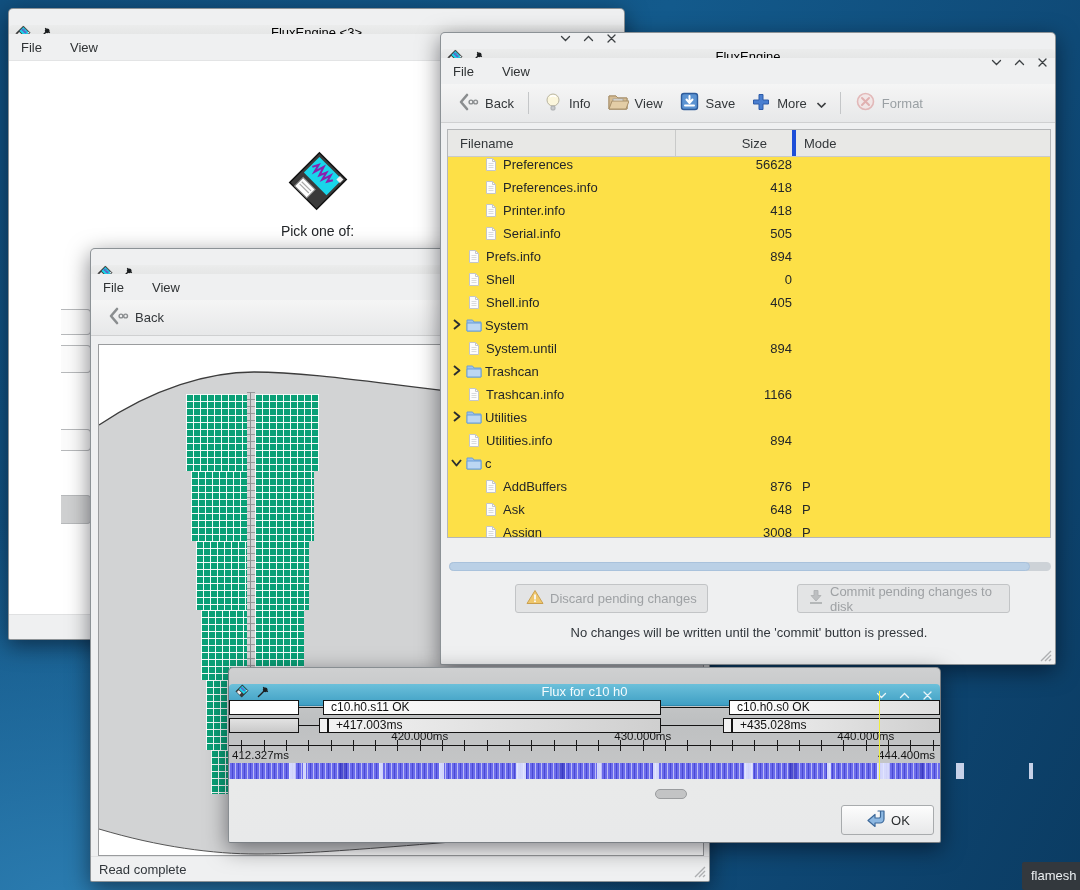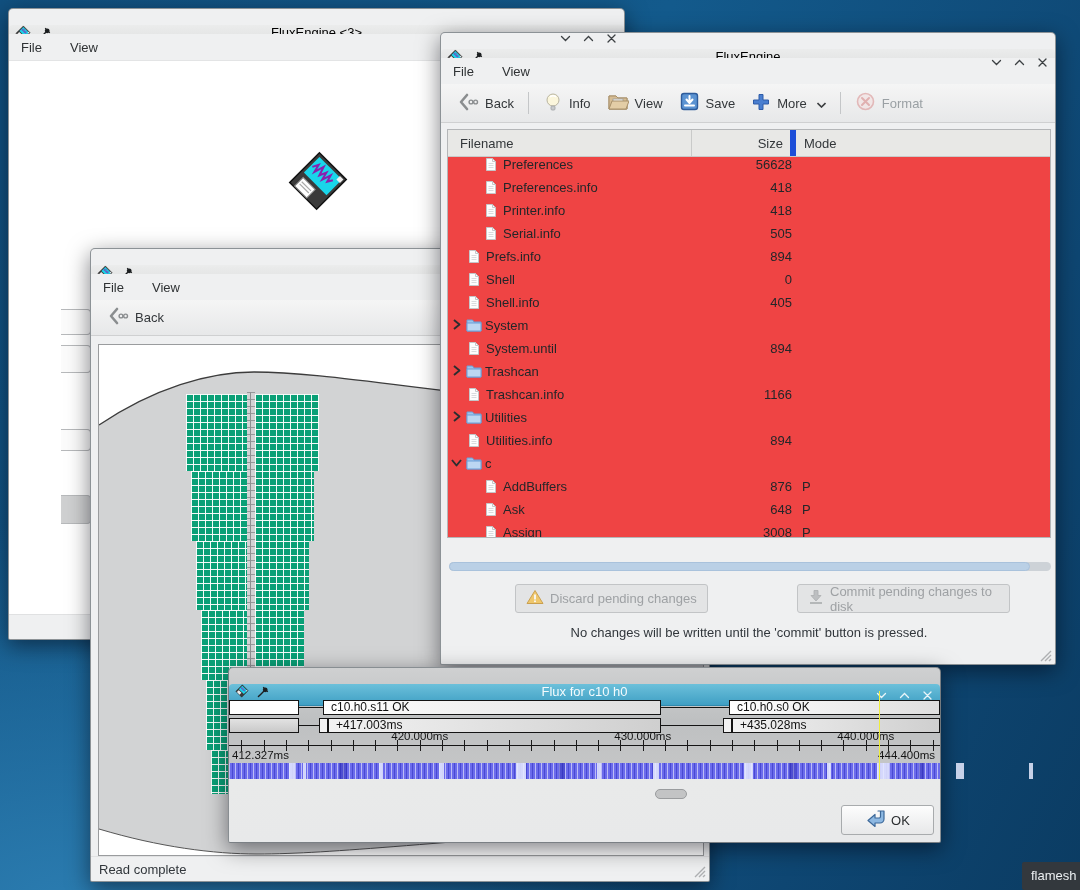"Filename" .file-table { background: #ef4444 -> #fde047 }
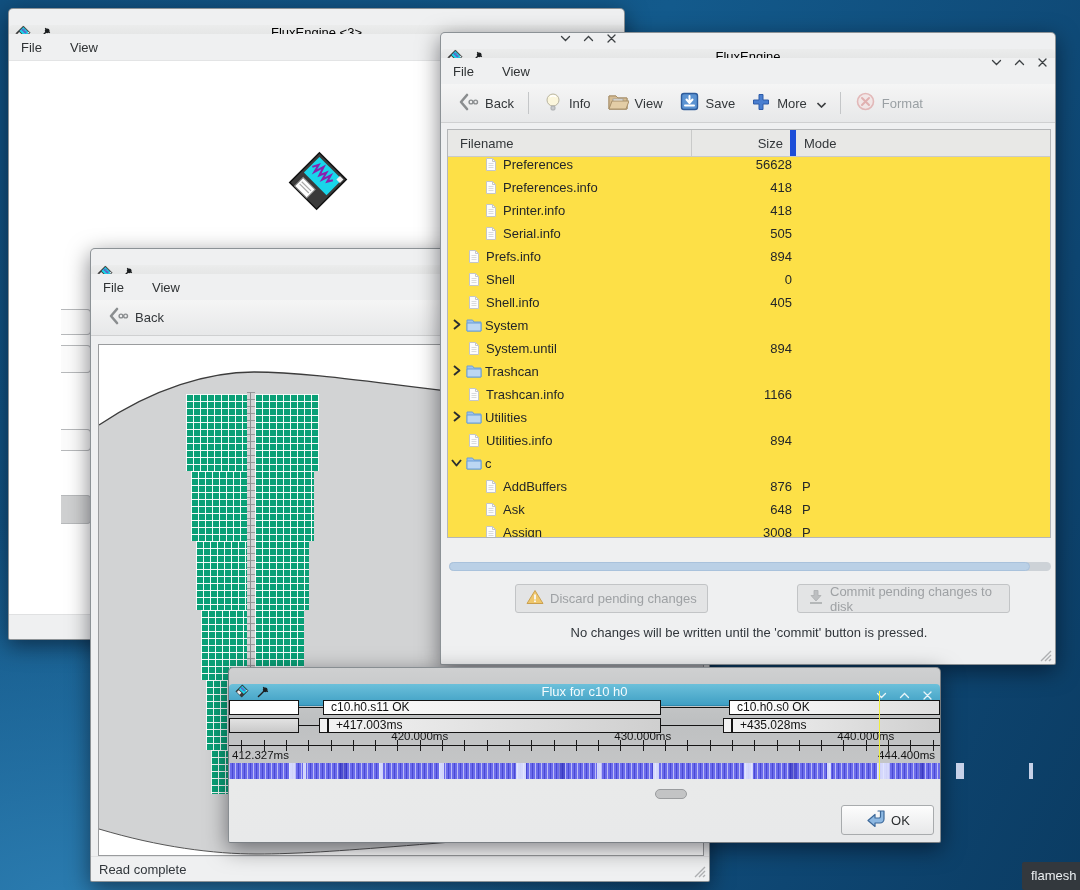"Size" .ft-h-size { border-right: 6px solid #1d4ed8 -> 4px solid #1d4ed8; padding-right: 7px -> 25px }
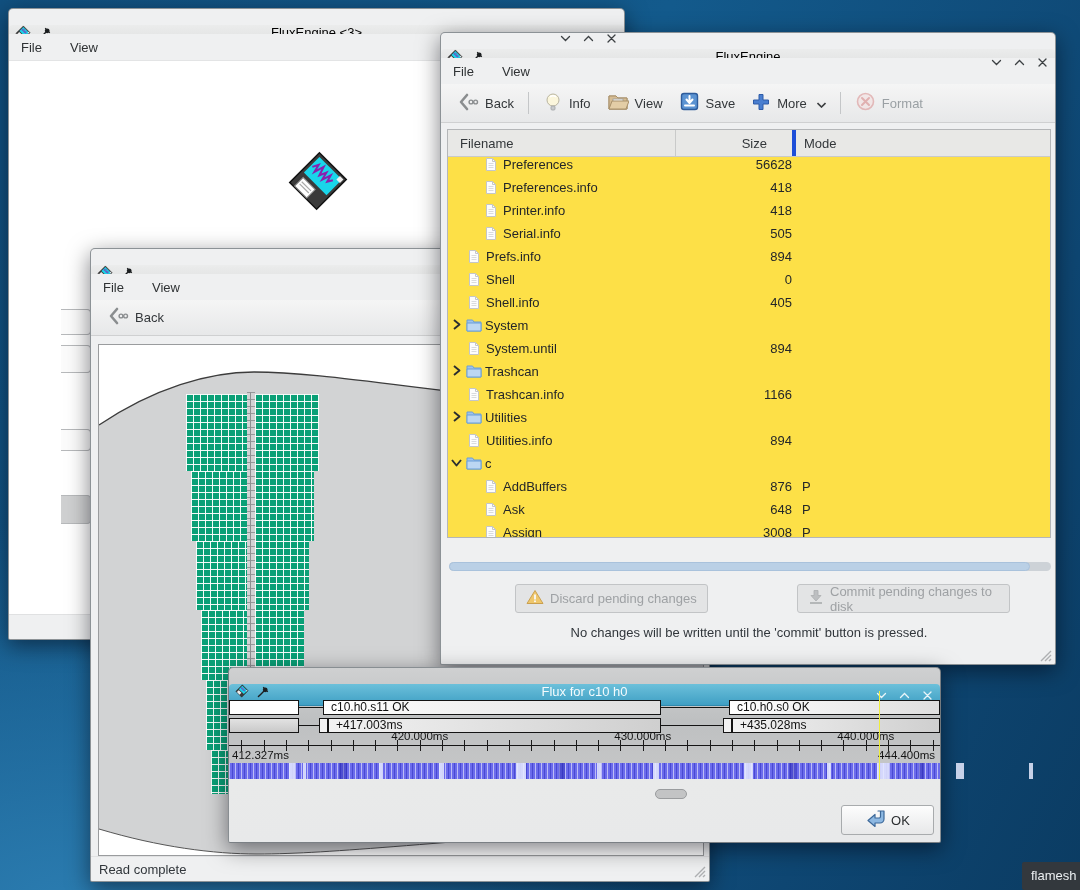"Pick one of:" div.pick-label { html: none -> <div>Pick one of:</div> }
